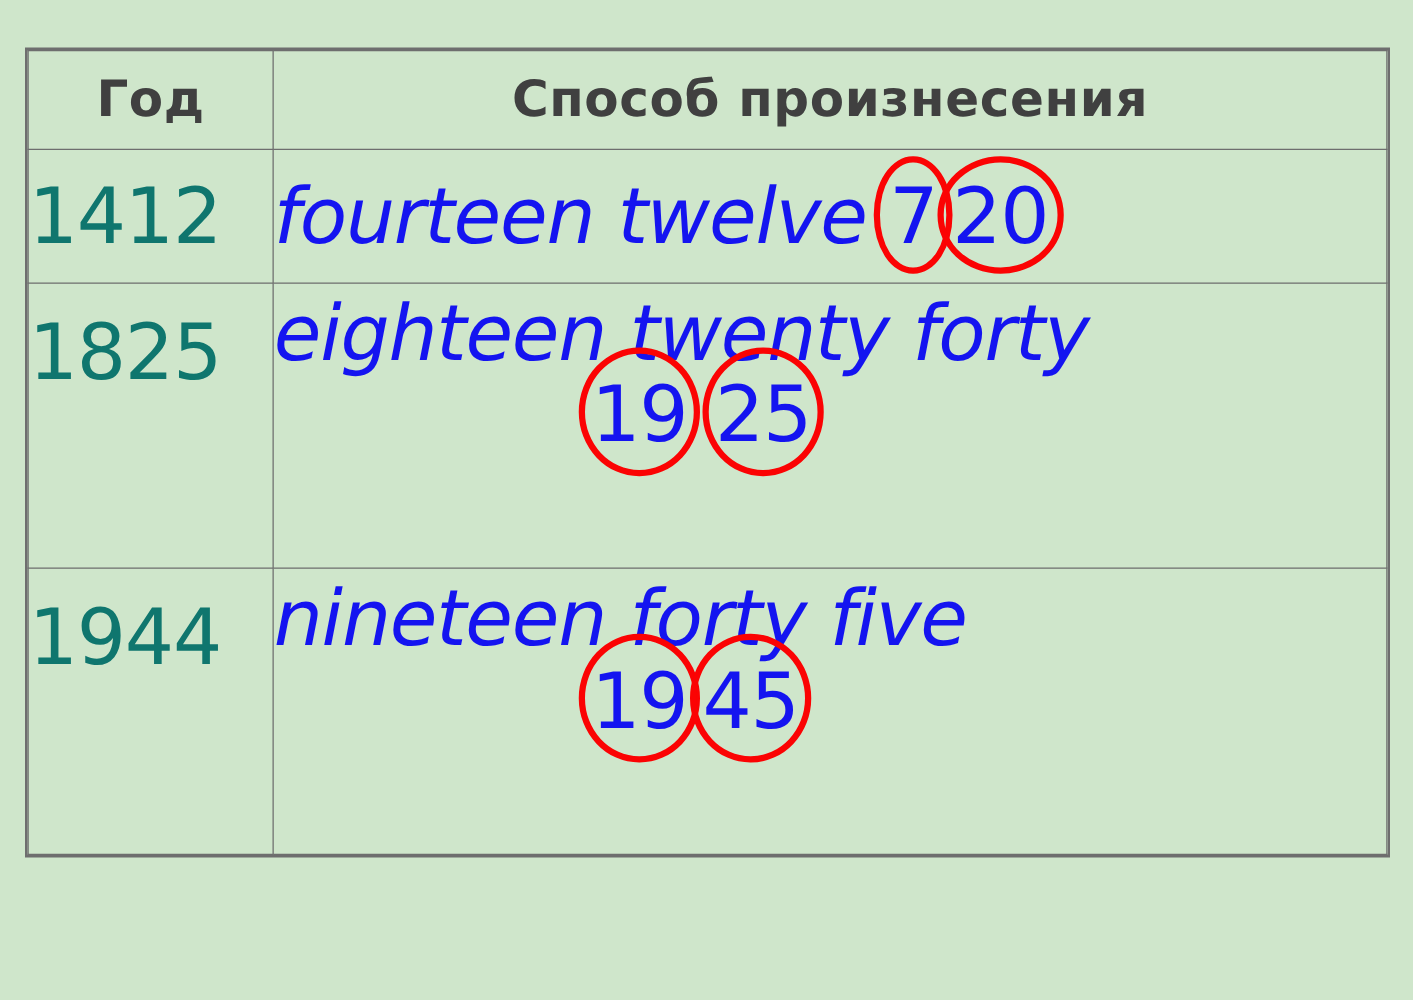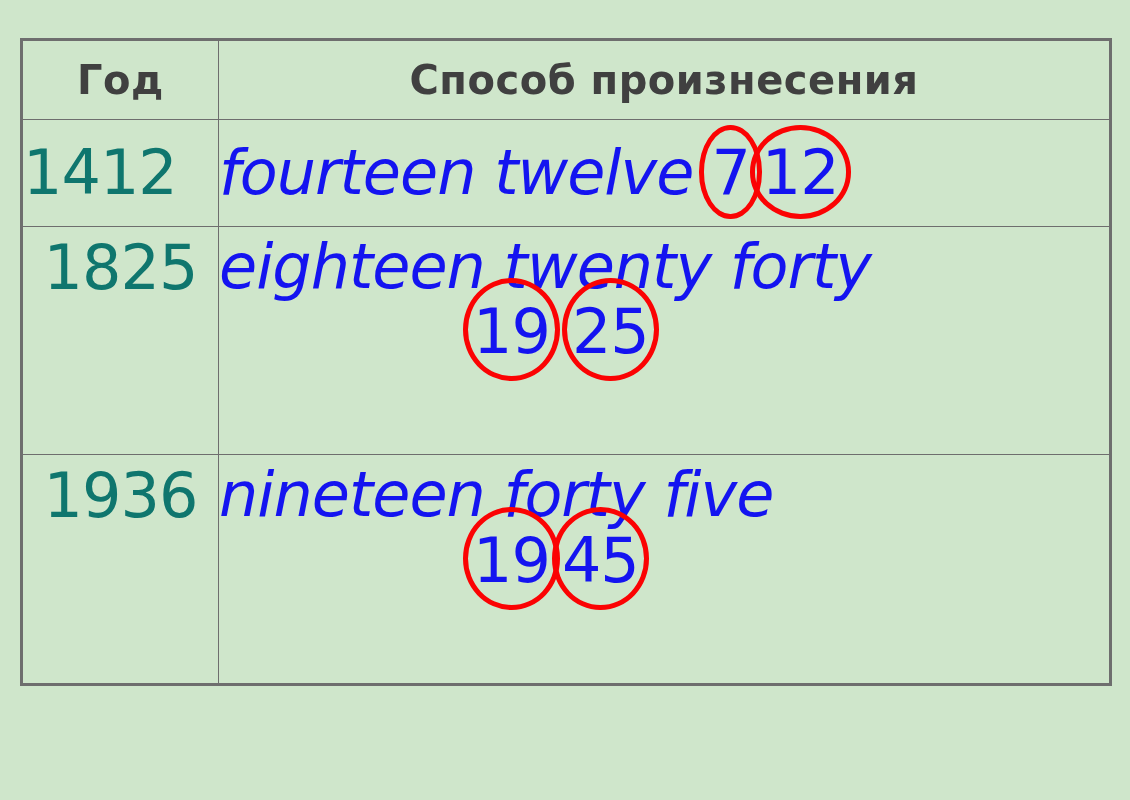"12" span.cnum { text: 12 -> 20 }
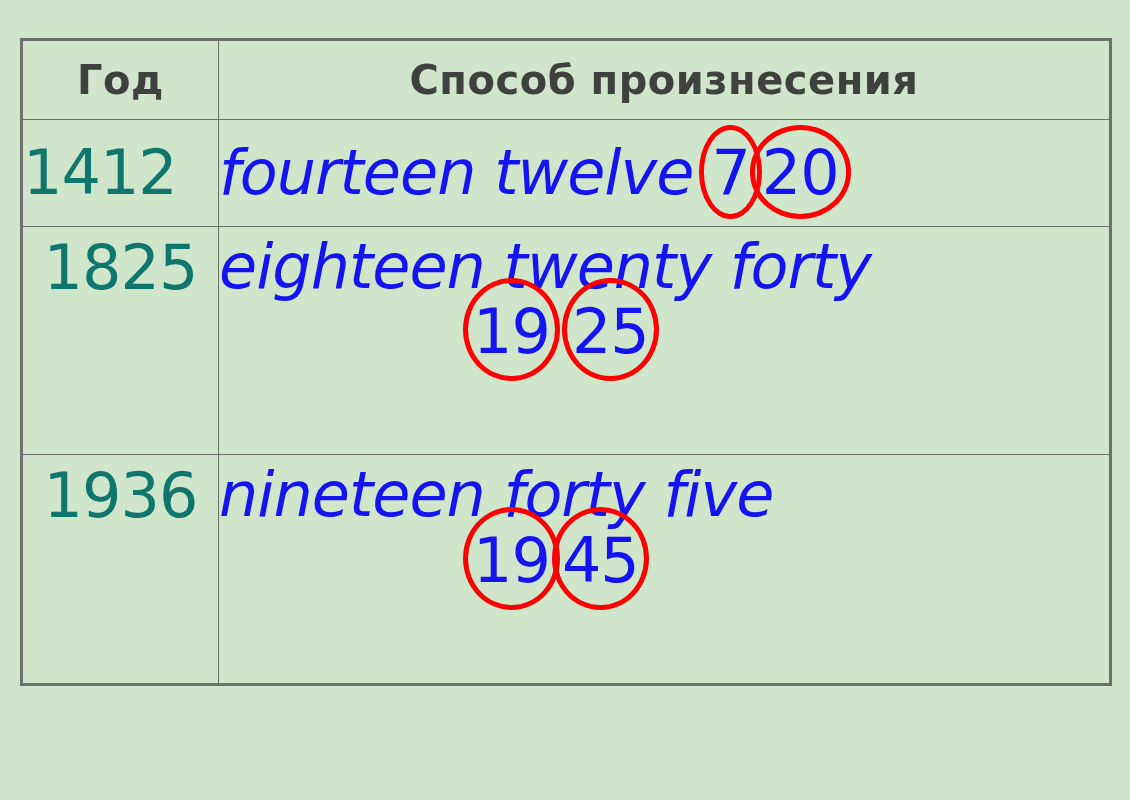"1825" td.year-cell.vtop { padding-top: 10px -> 24px; text-align: center -> none }
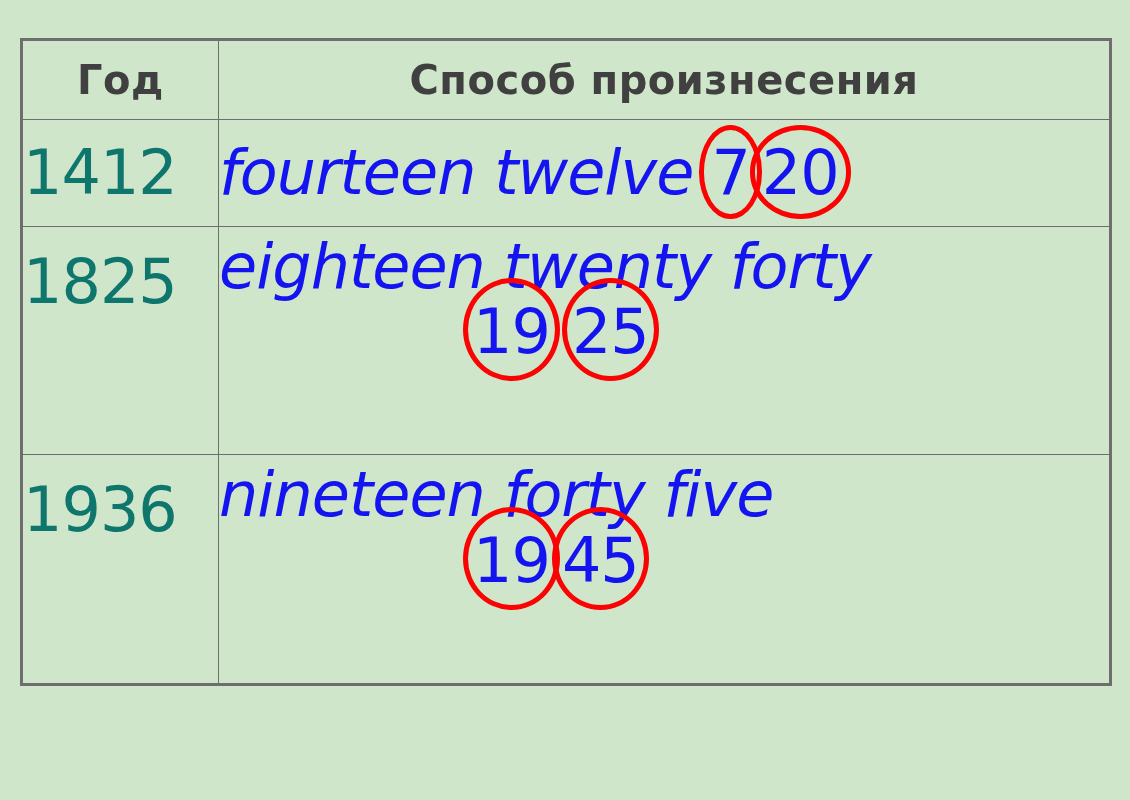"1936" td.year-cell { text: 1936 -> 1944 }
